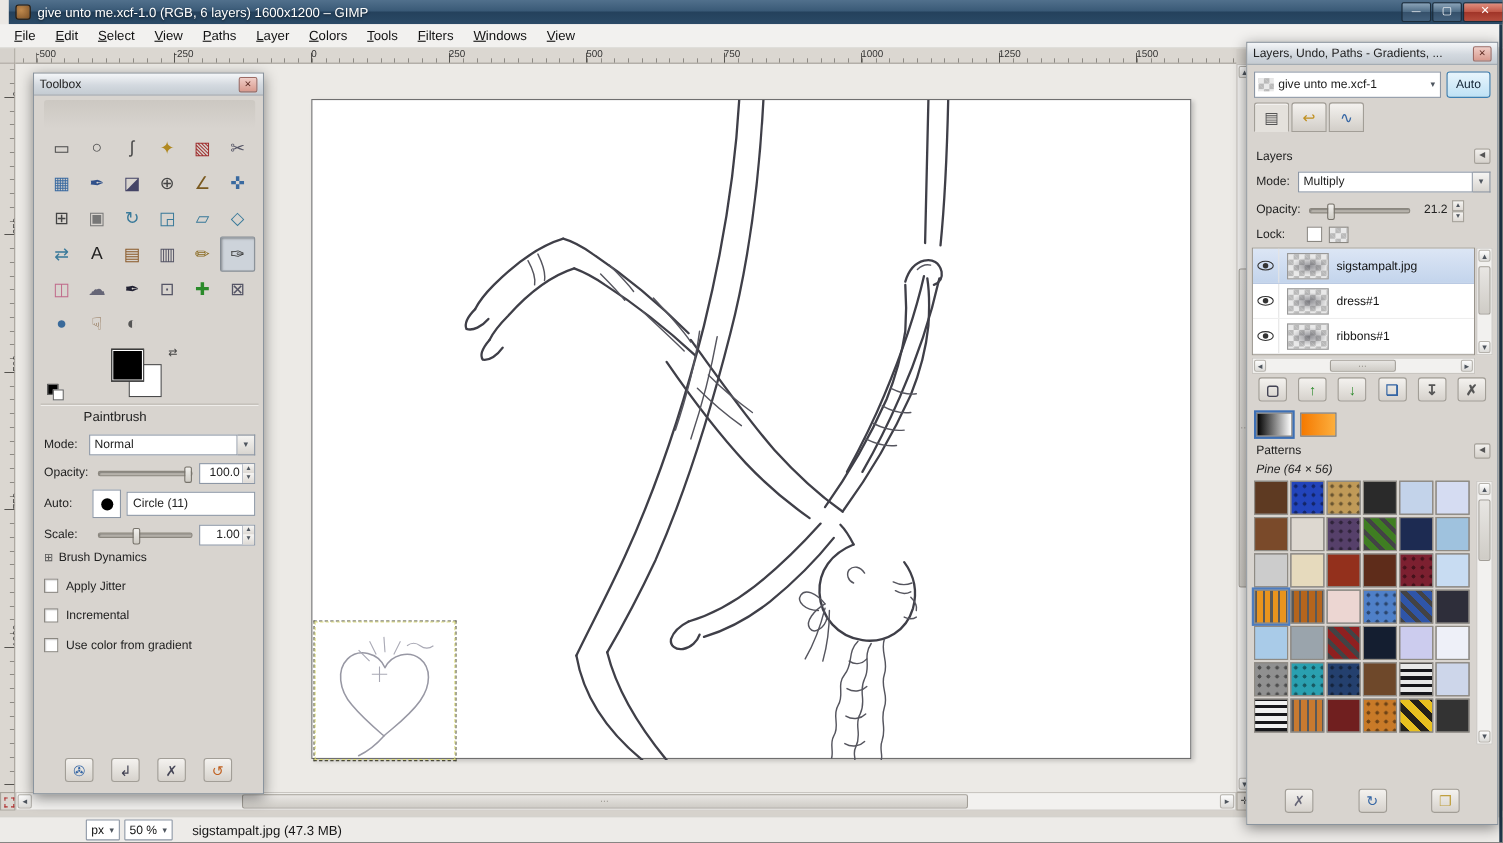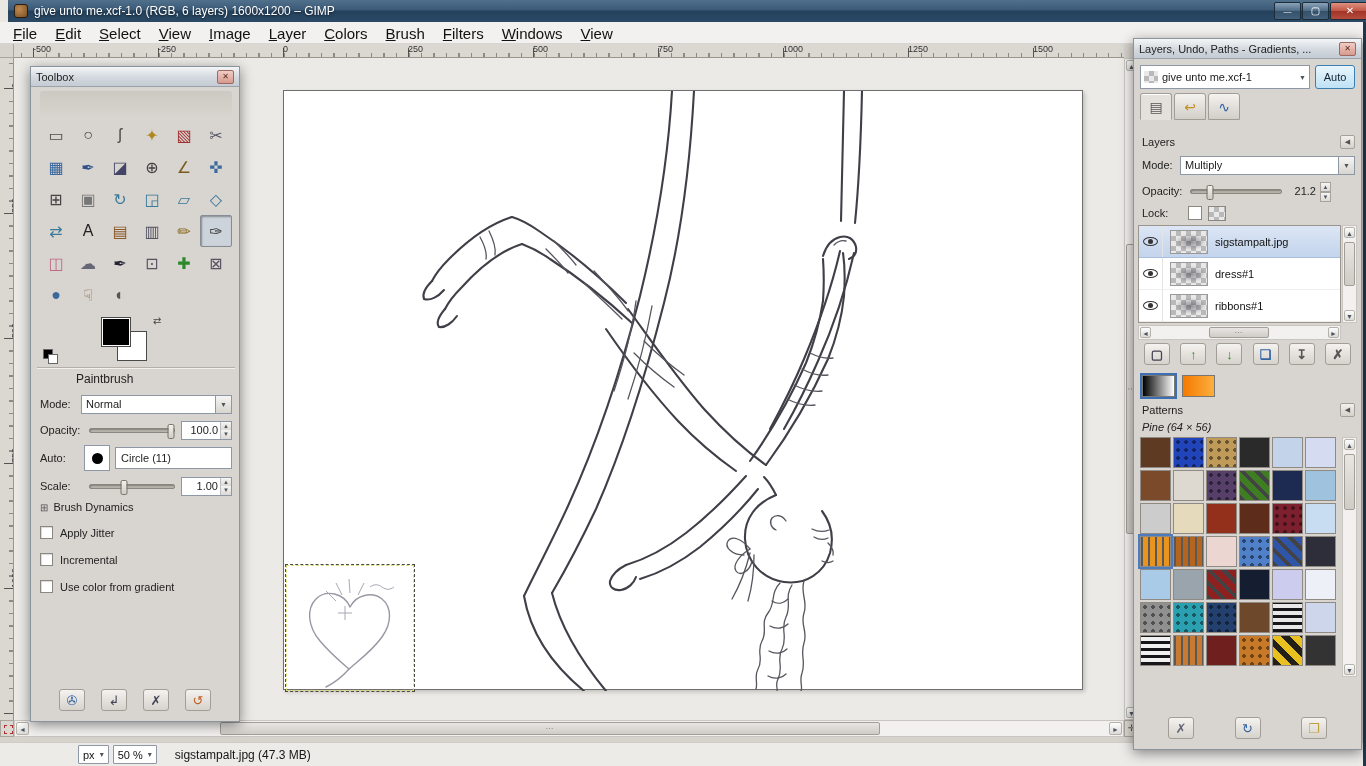"File" .mitem { font-size: 15px -> 12px }
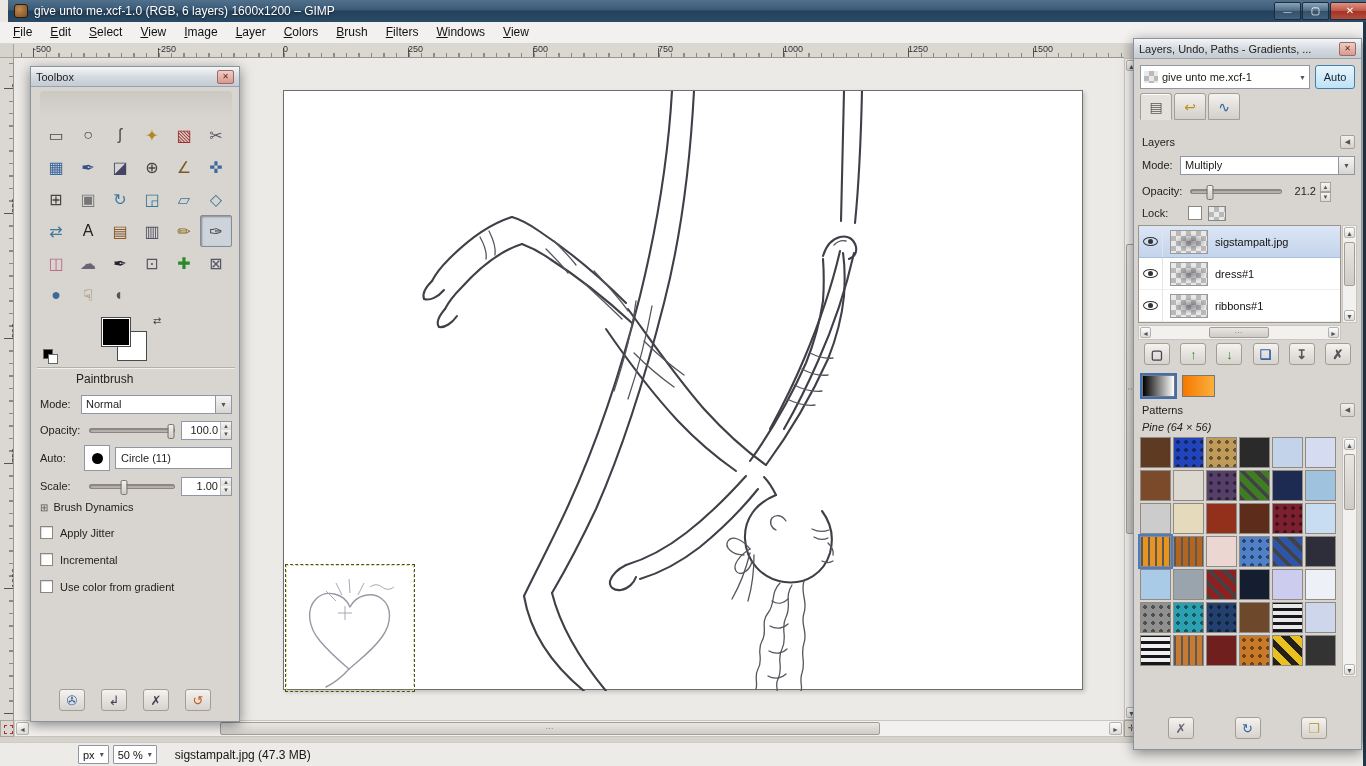"Image" div.mitem { text: Image -> Paths }
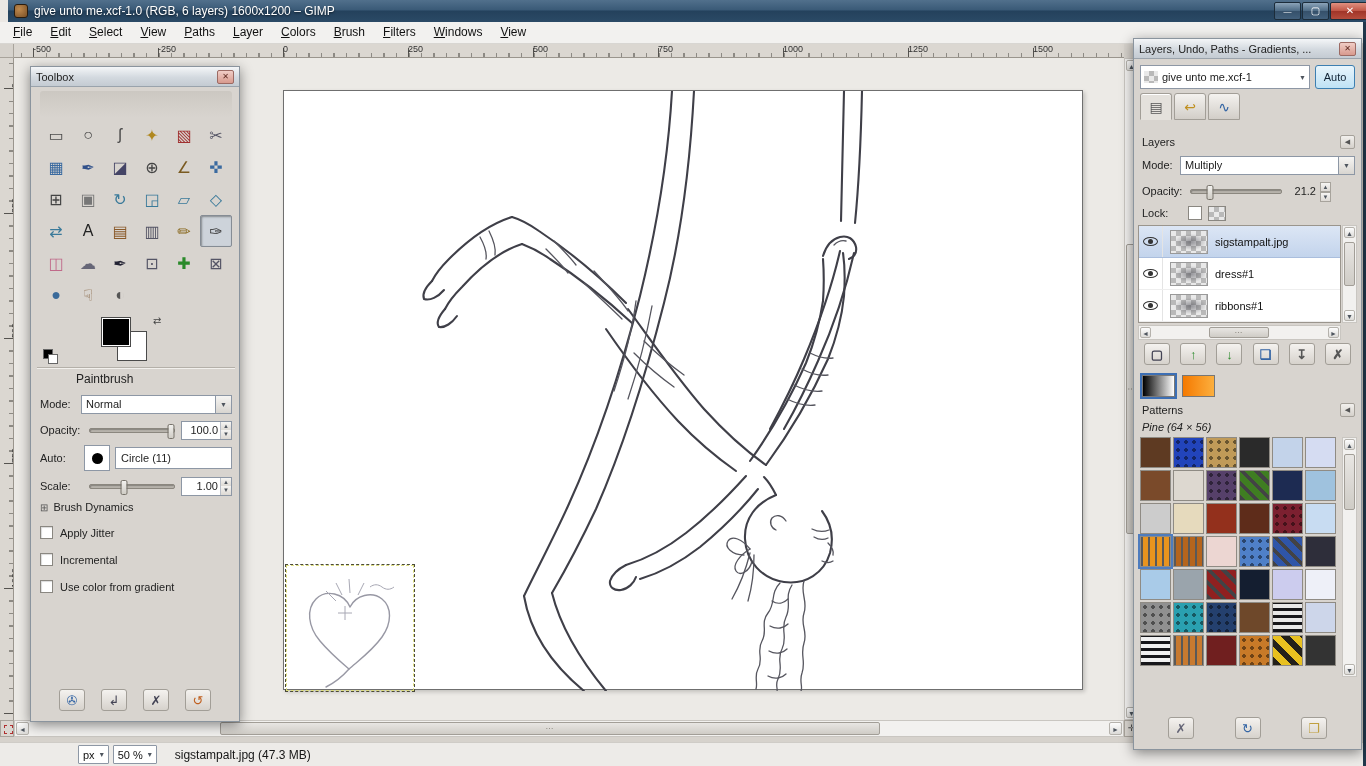"Brush" div.mitem { text: Brush -> Tools }
